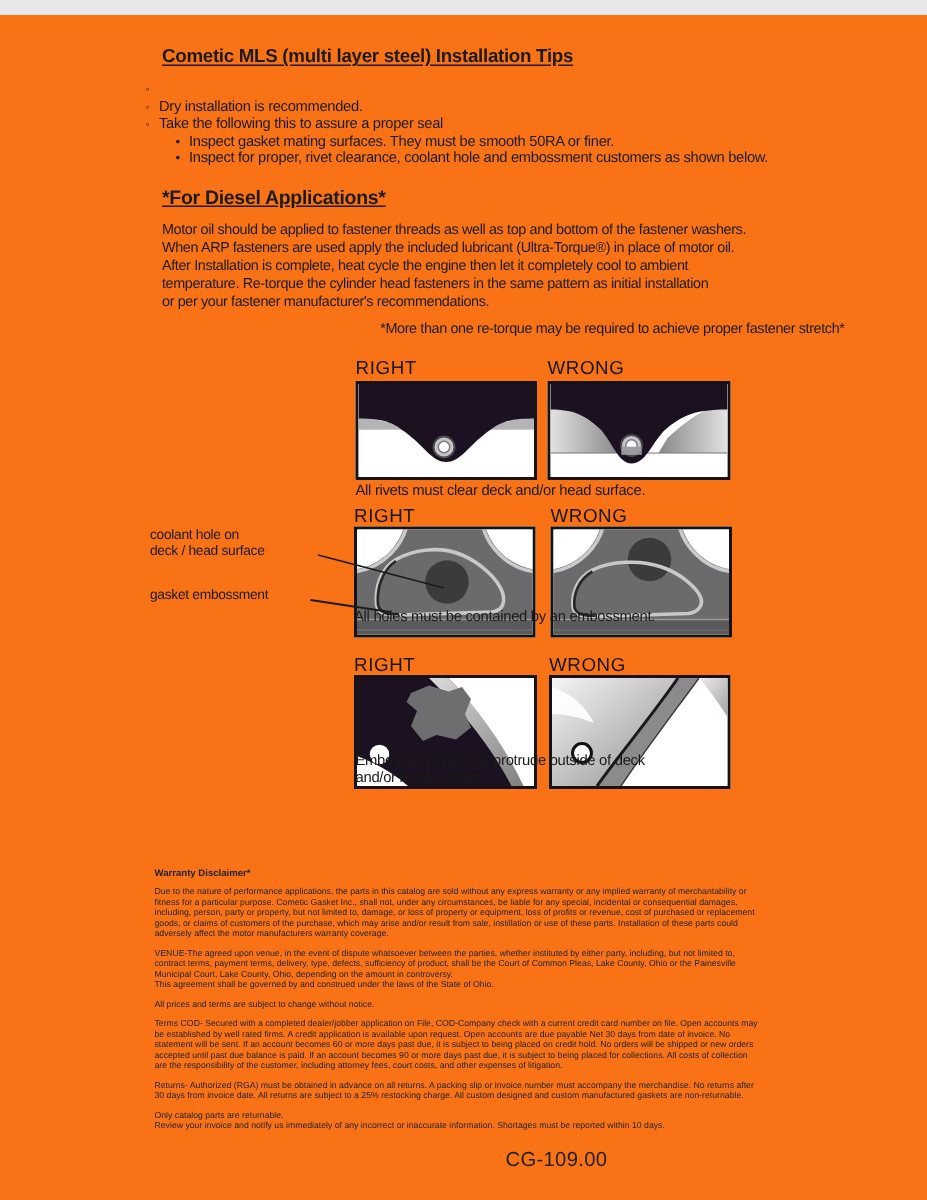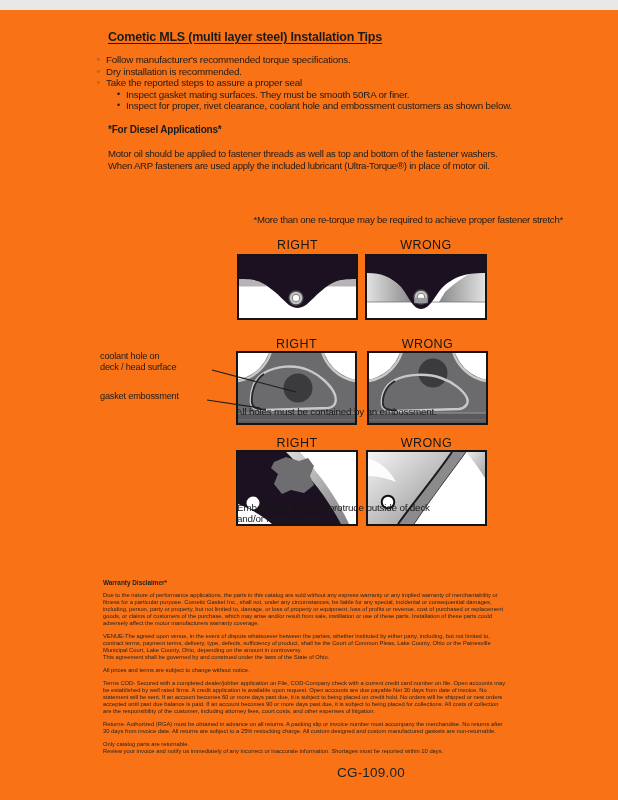"Follow manufacturer's recommended torque" span { html: <span>Follow manufacturer's recommended torque specifications.</span> -> none }
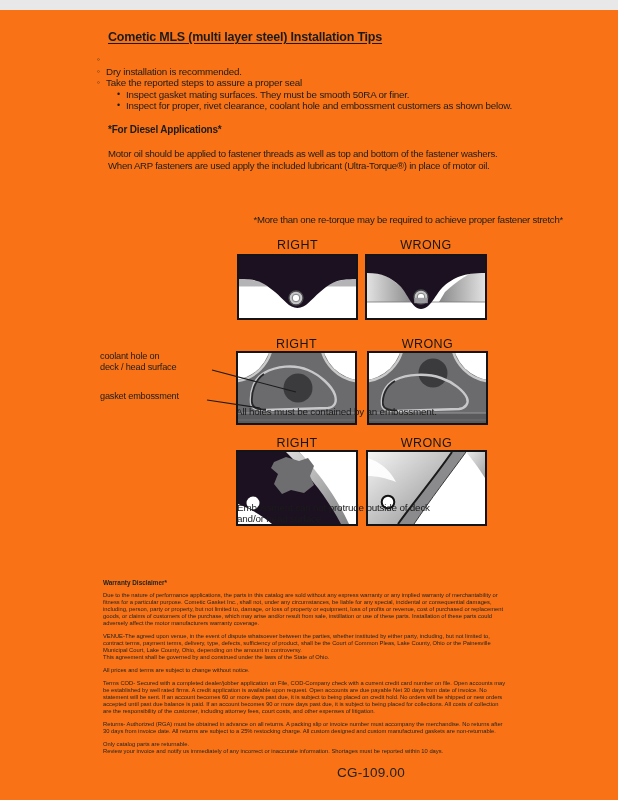"Take the reported steps to" span { text: reported steps -> following this }
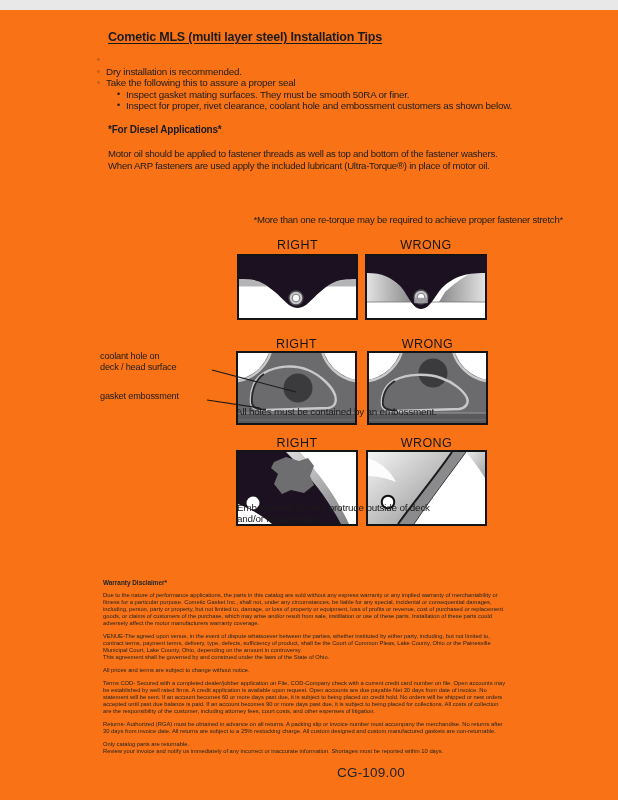"*For Diesel Applications*" .diesel-h { font-size: 10px -> 13px; text-decoration: none -> underline }
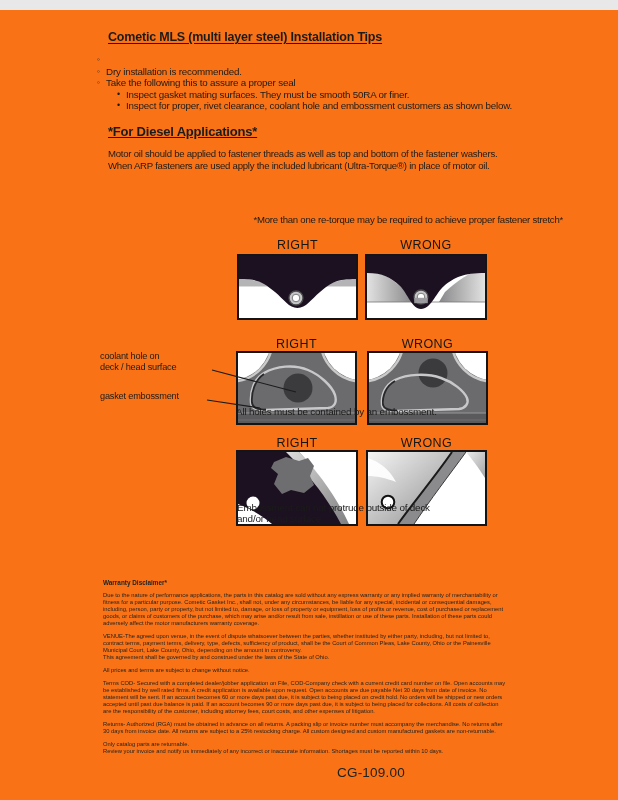"After Installation is complete, heat" div.abs { html: none -> <div>After Installation is complete, heat cycle the engine then let it completely cool to ambient temperature. Re-torque the cylinder head fasteners in the same pattern as initial installation or per your fastener manufacturer's recommendations.</div> }
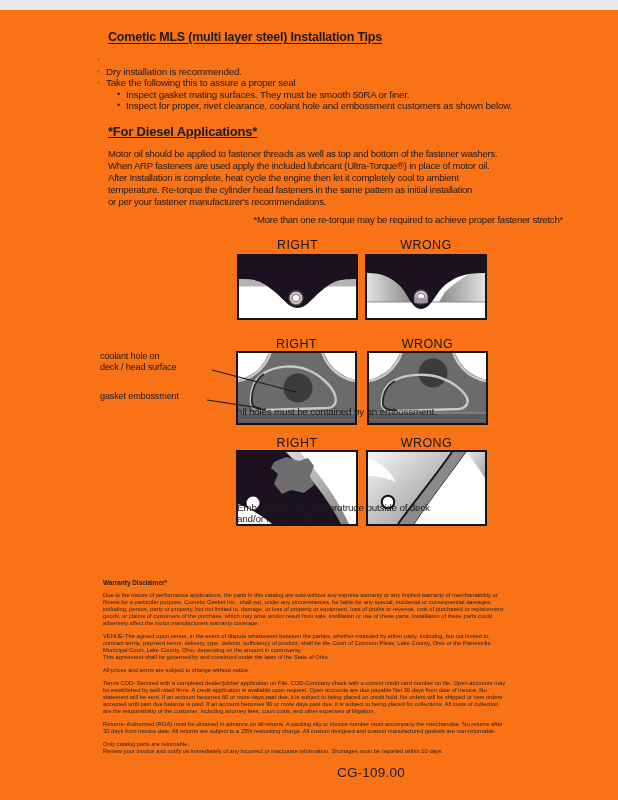"RIGHT" .dlabel { text-align: center -> none }
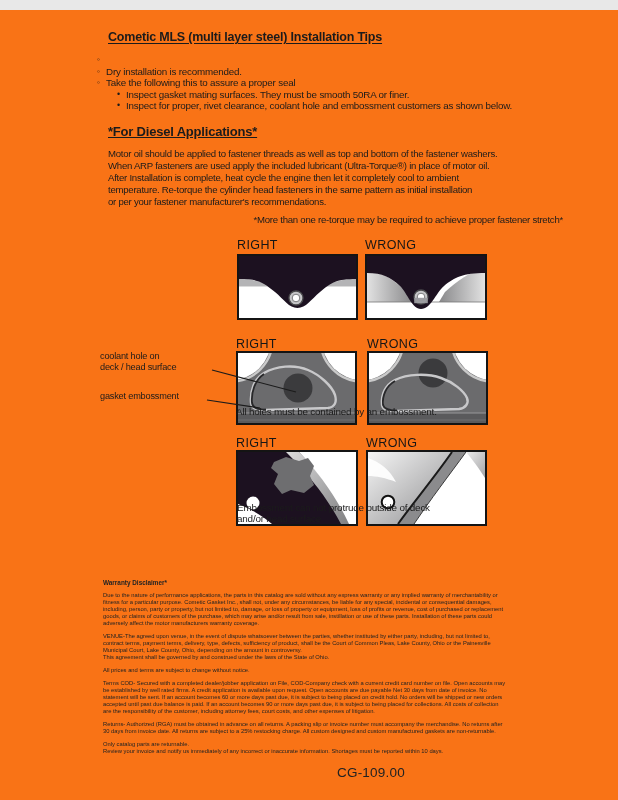"All rivets must clear deck" div.abs { html: none -> <div>All rivets must clear deck and/or head surface.</div> }
